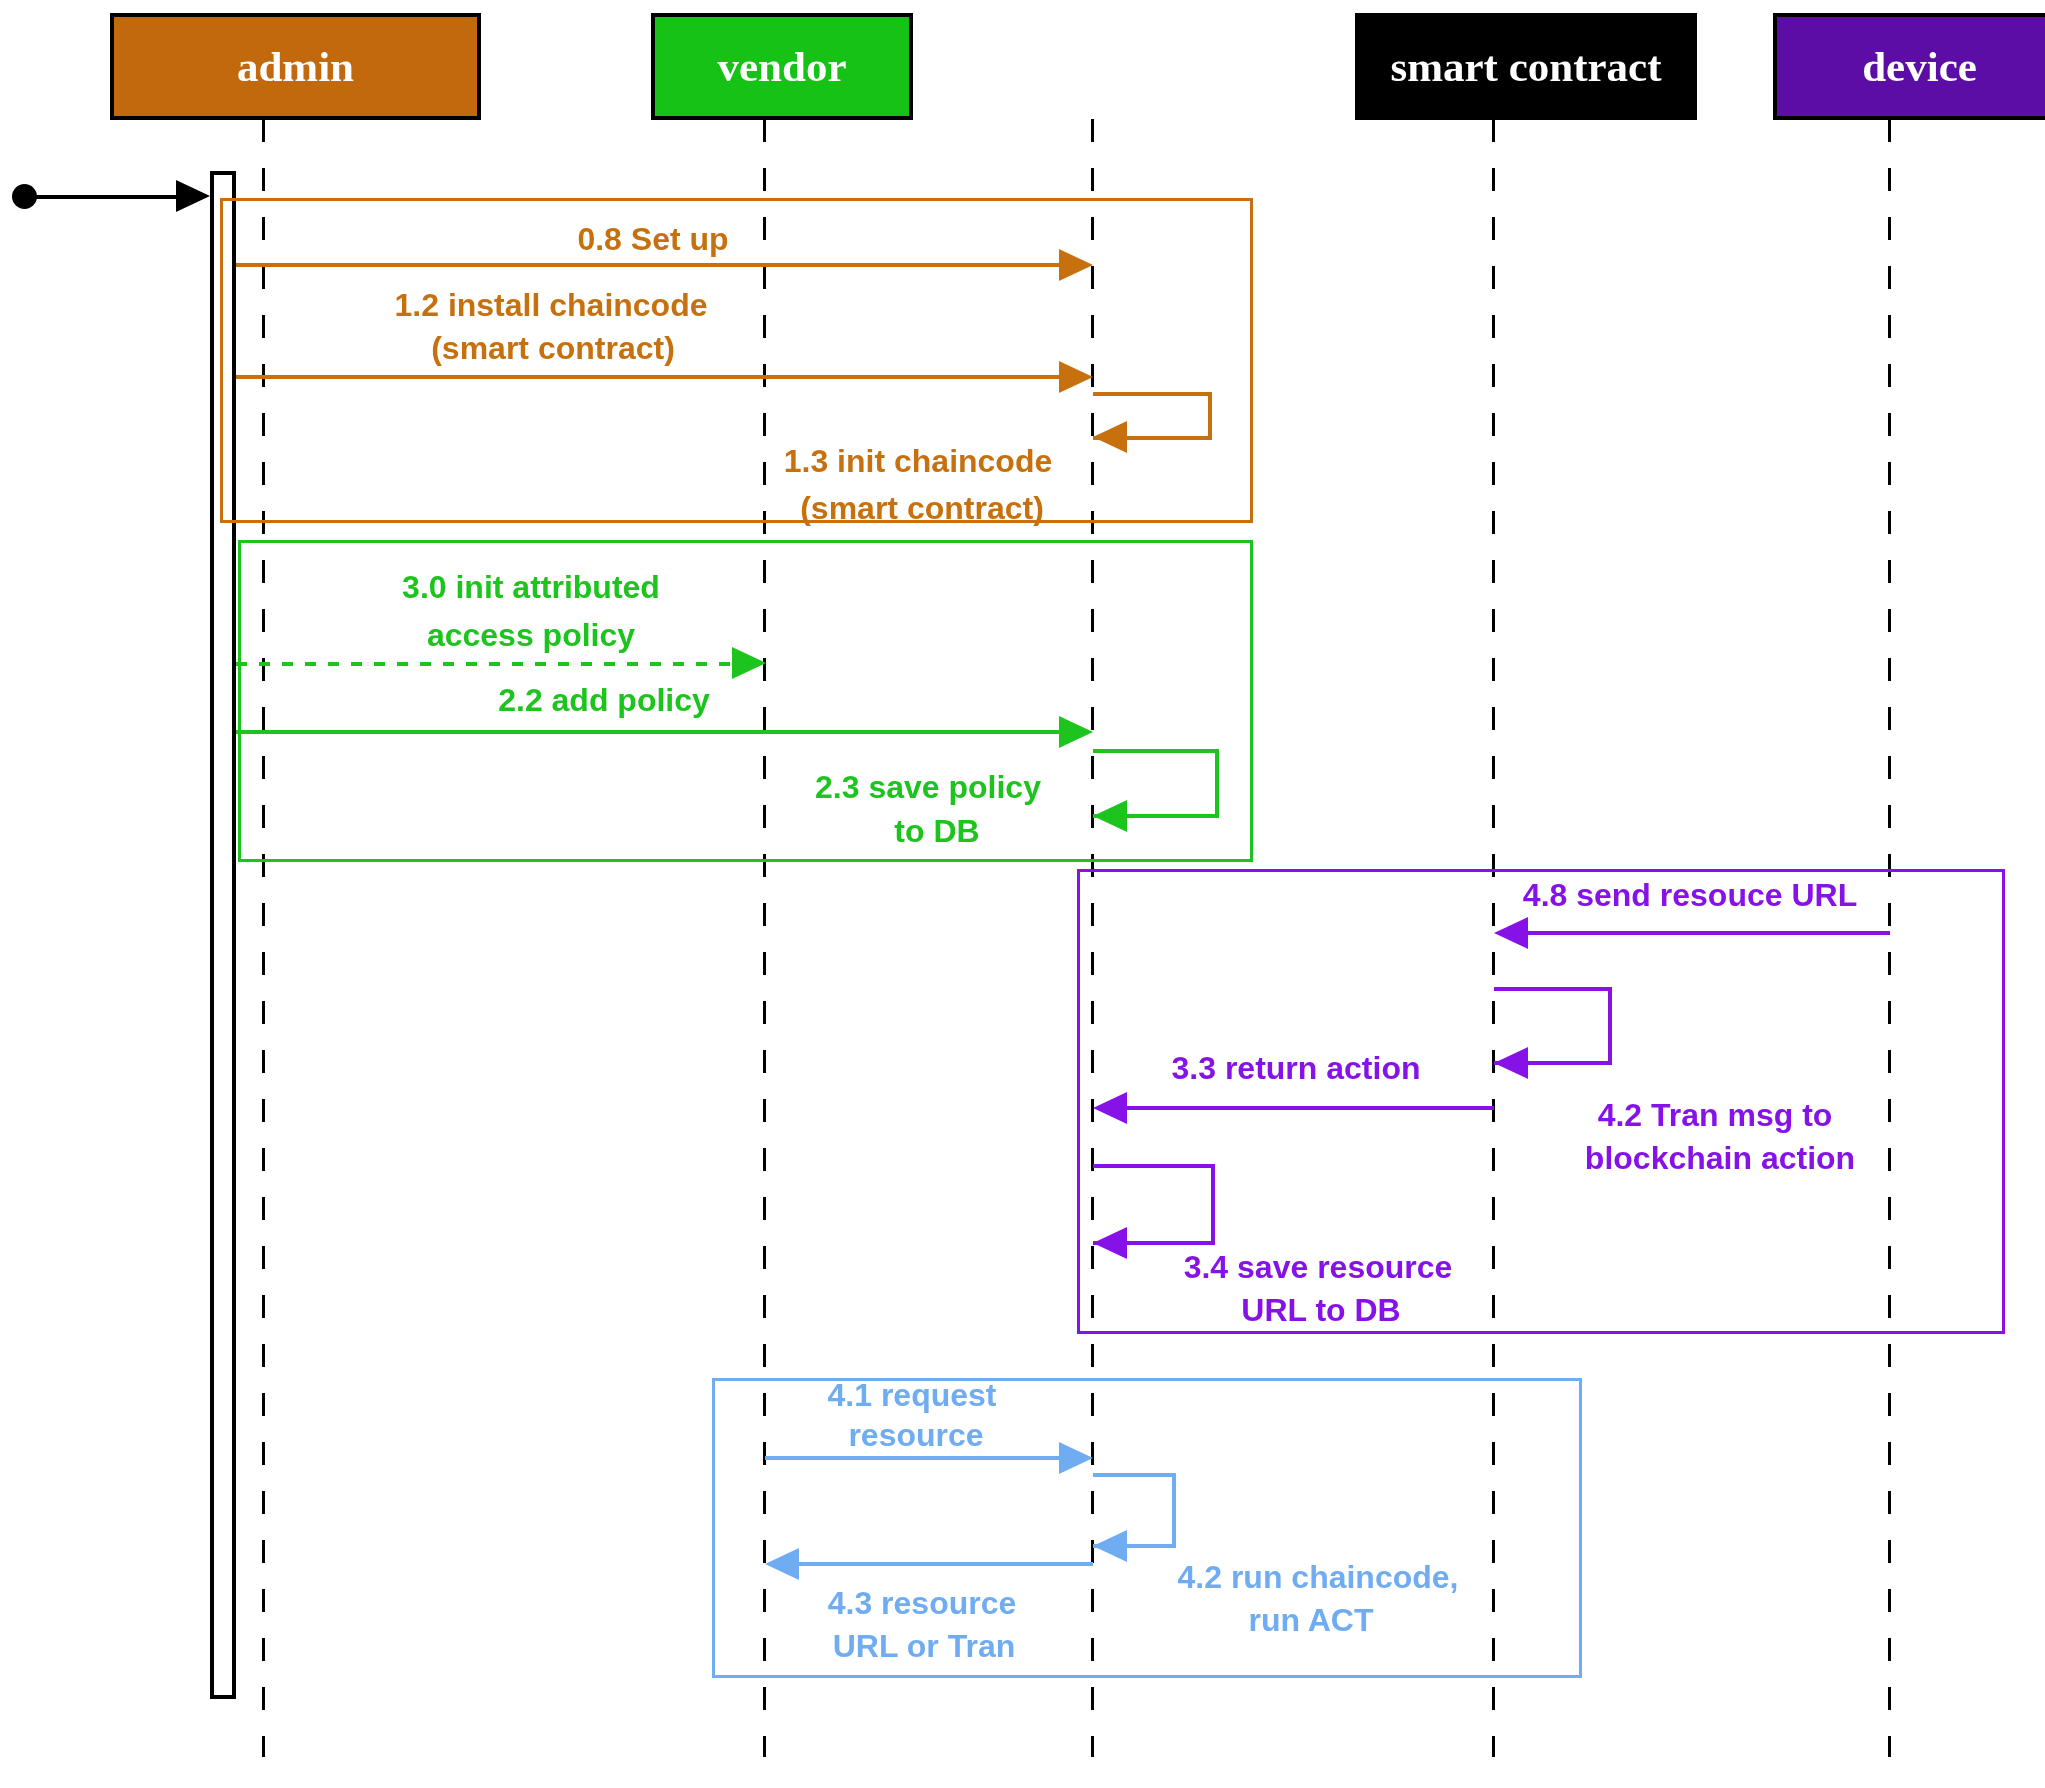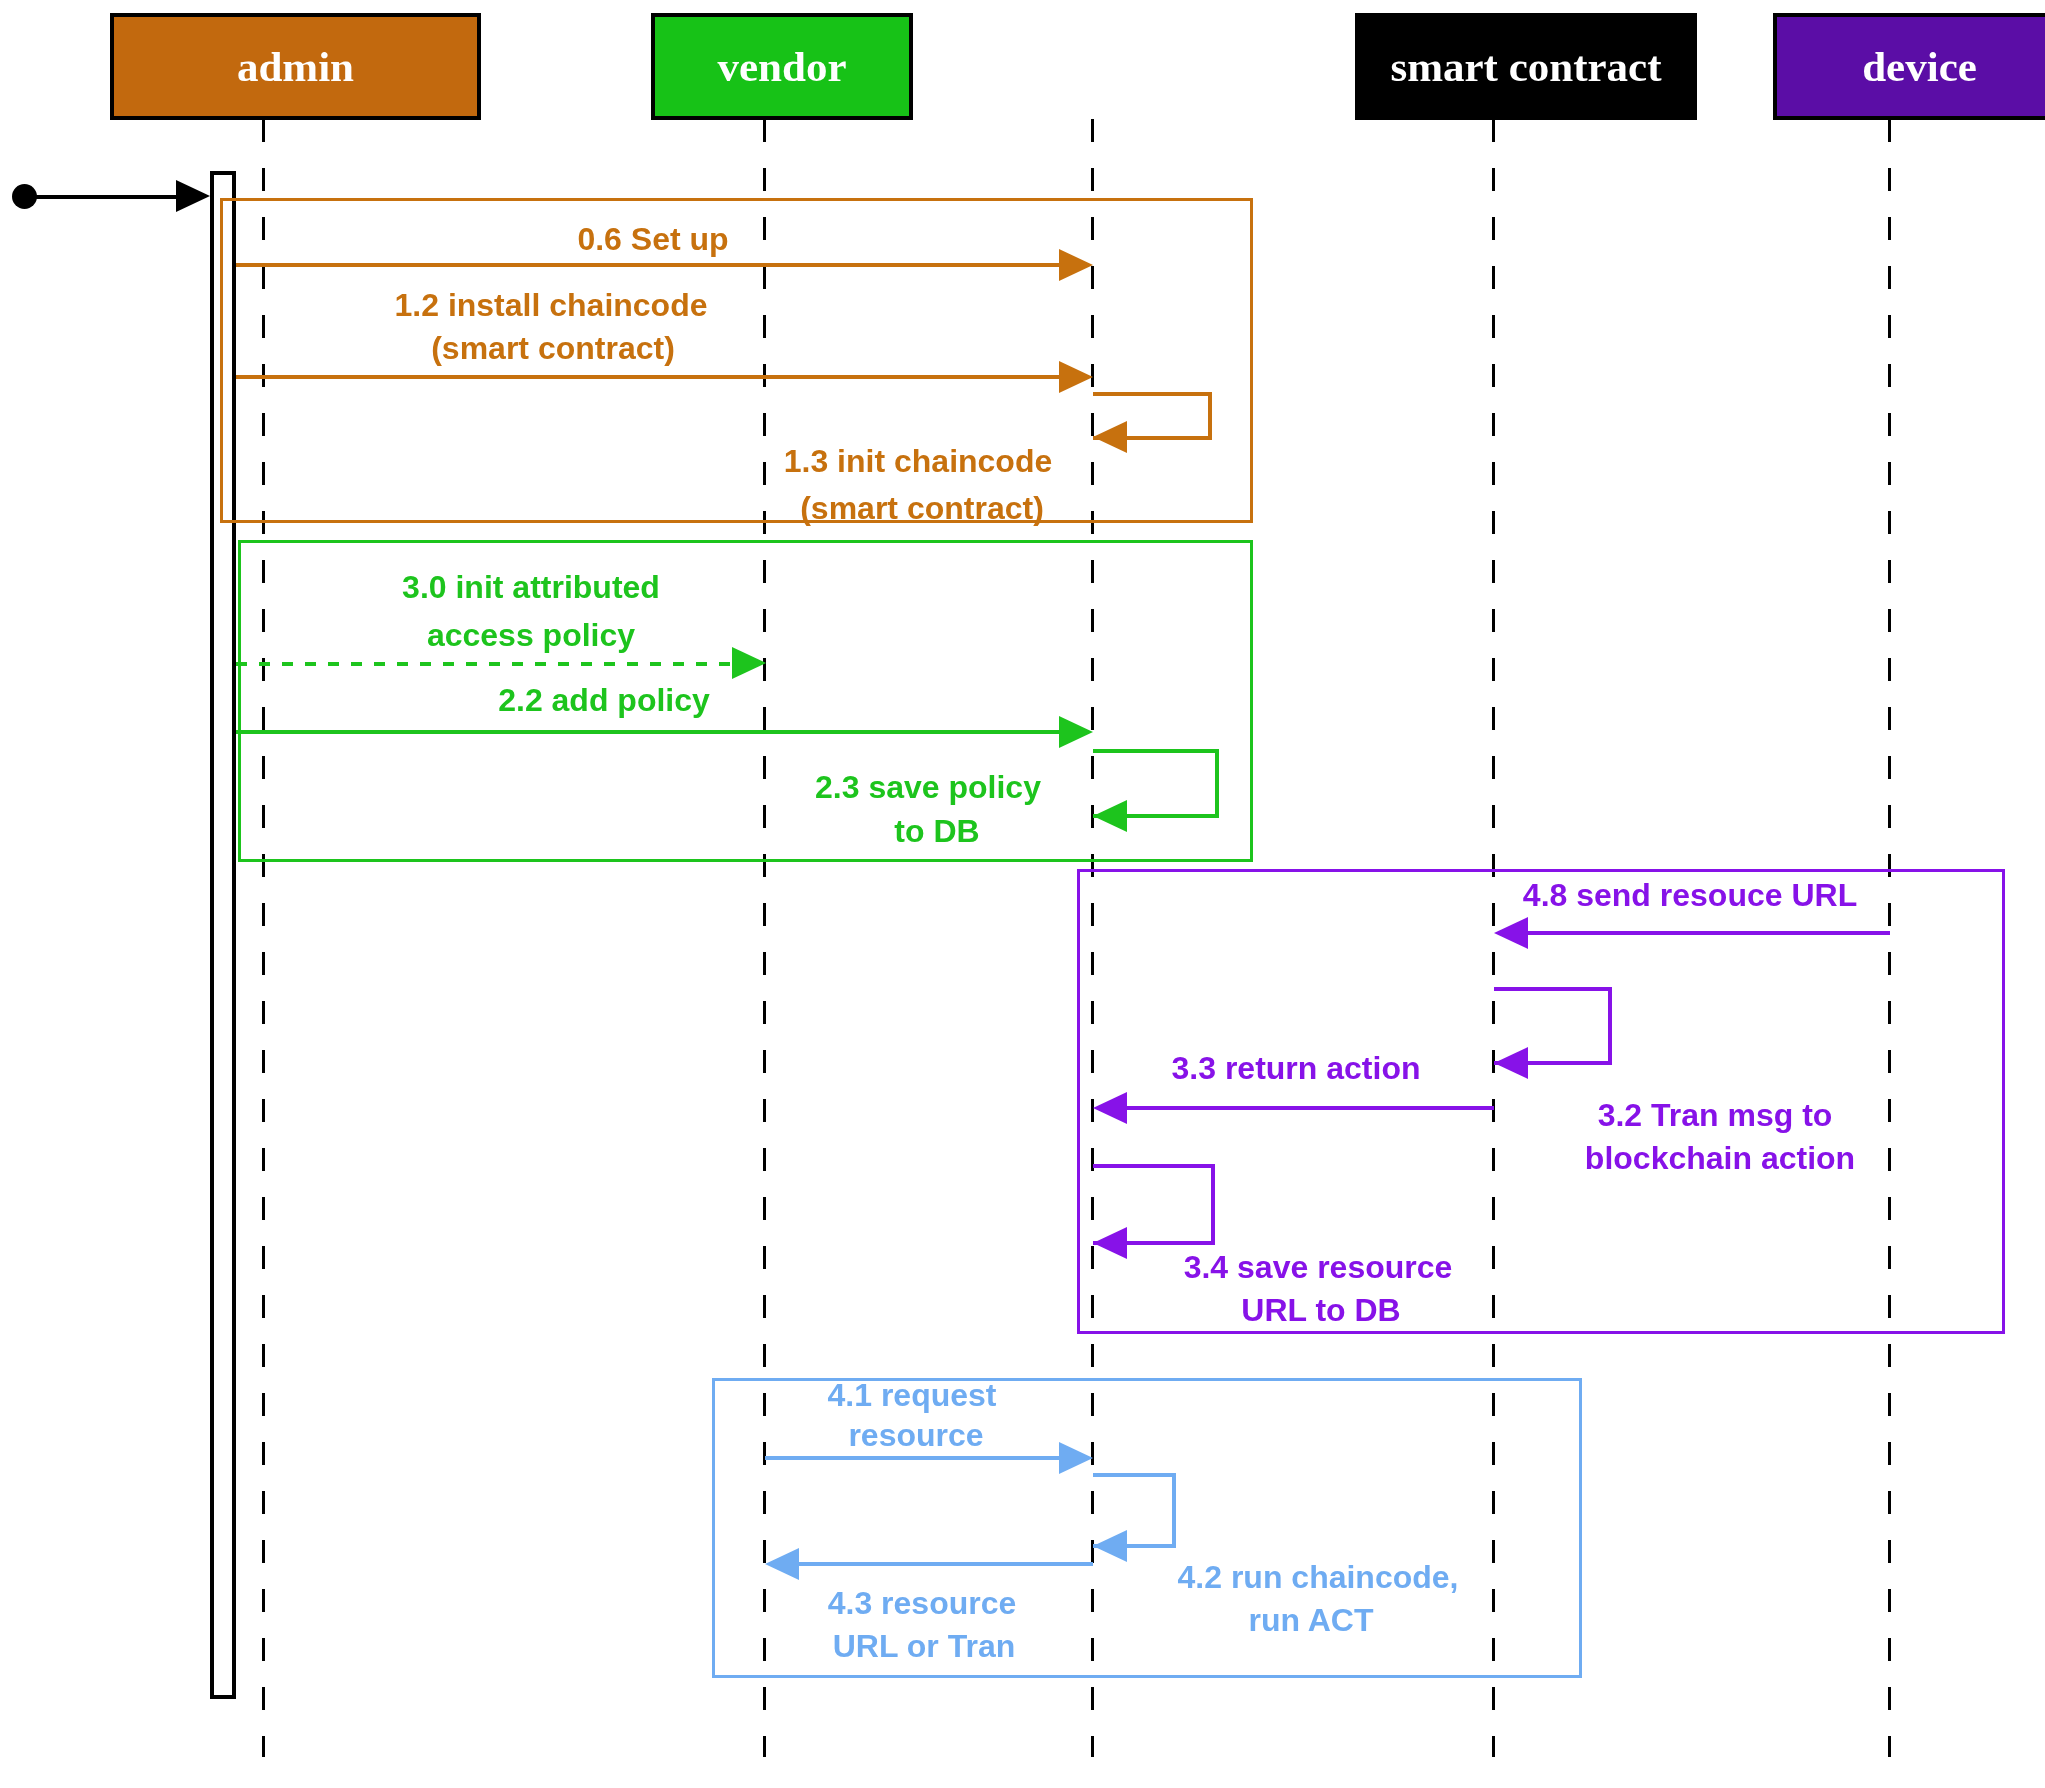"0.6 Set up" div.mlabel { text: 0.6 -> 0.8 }
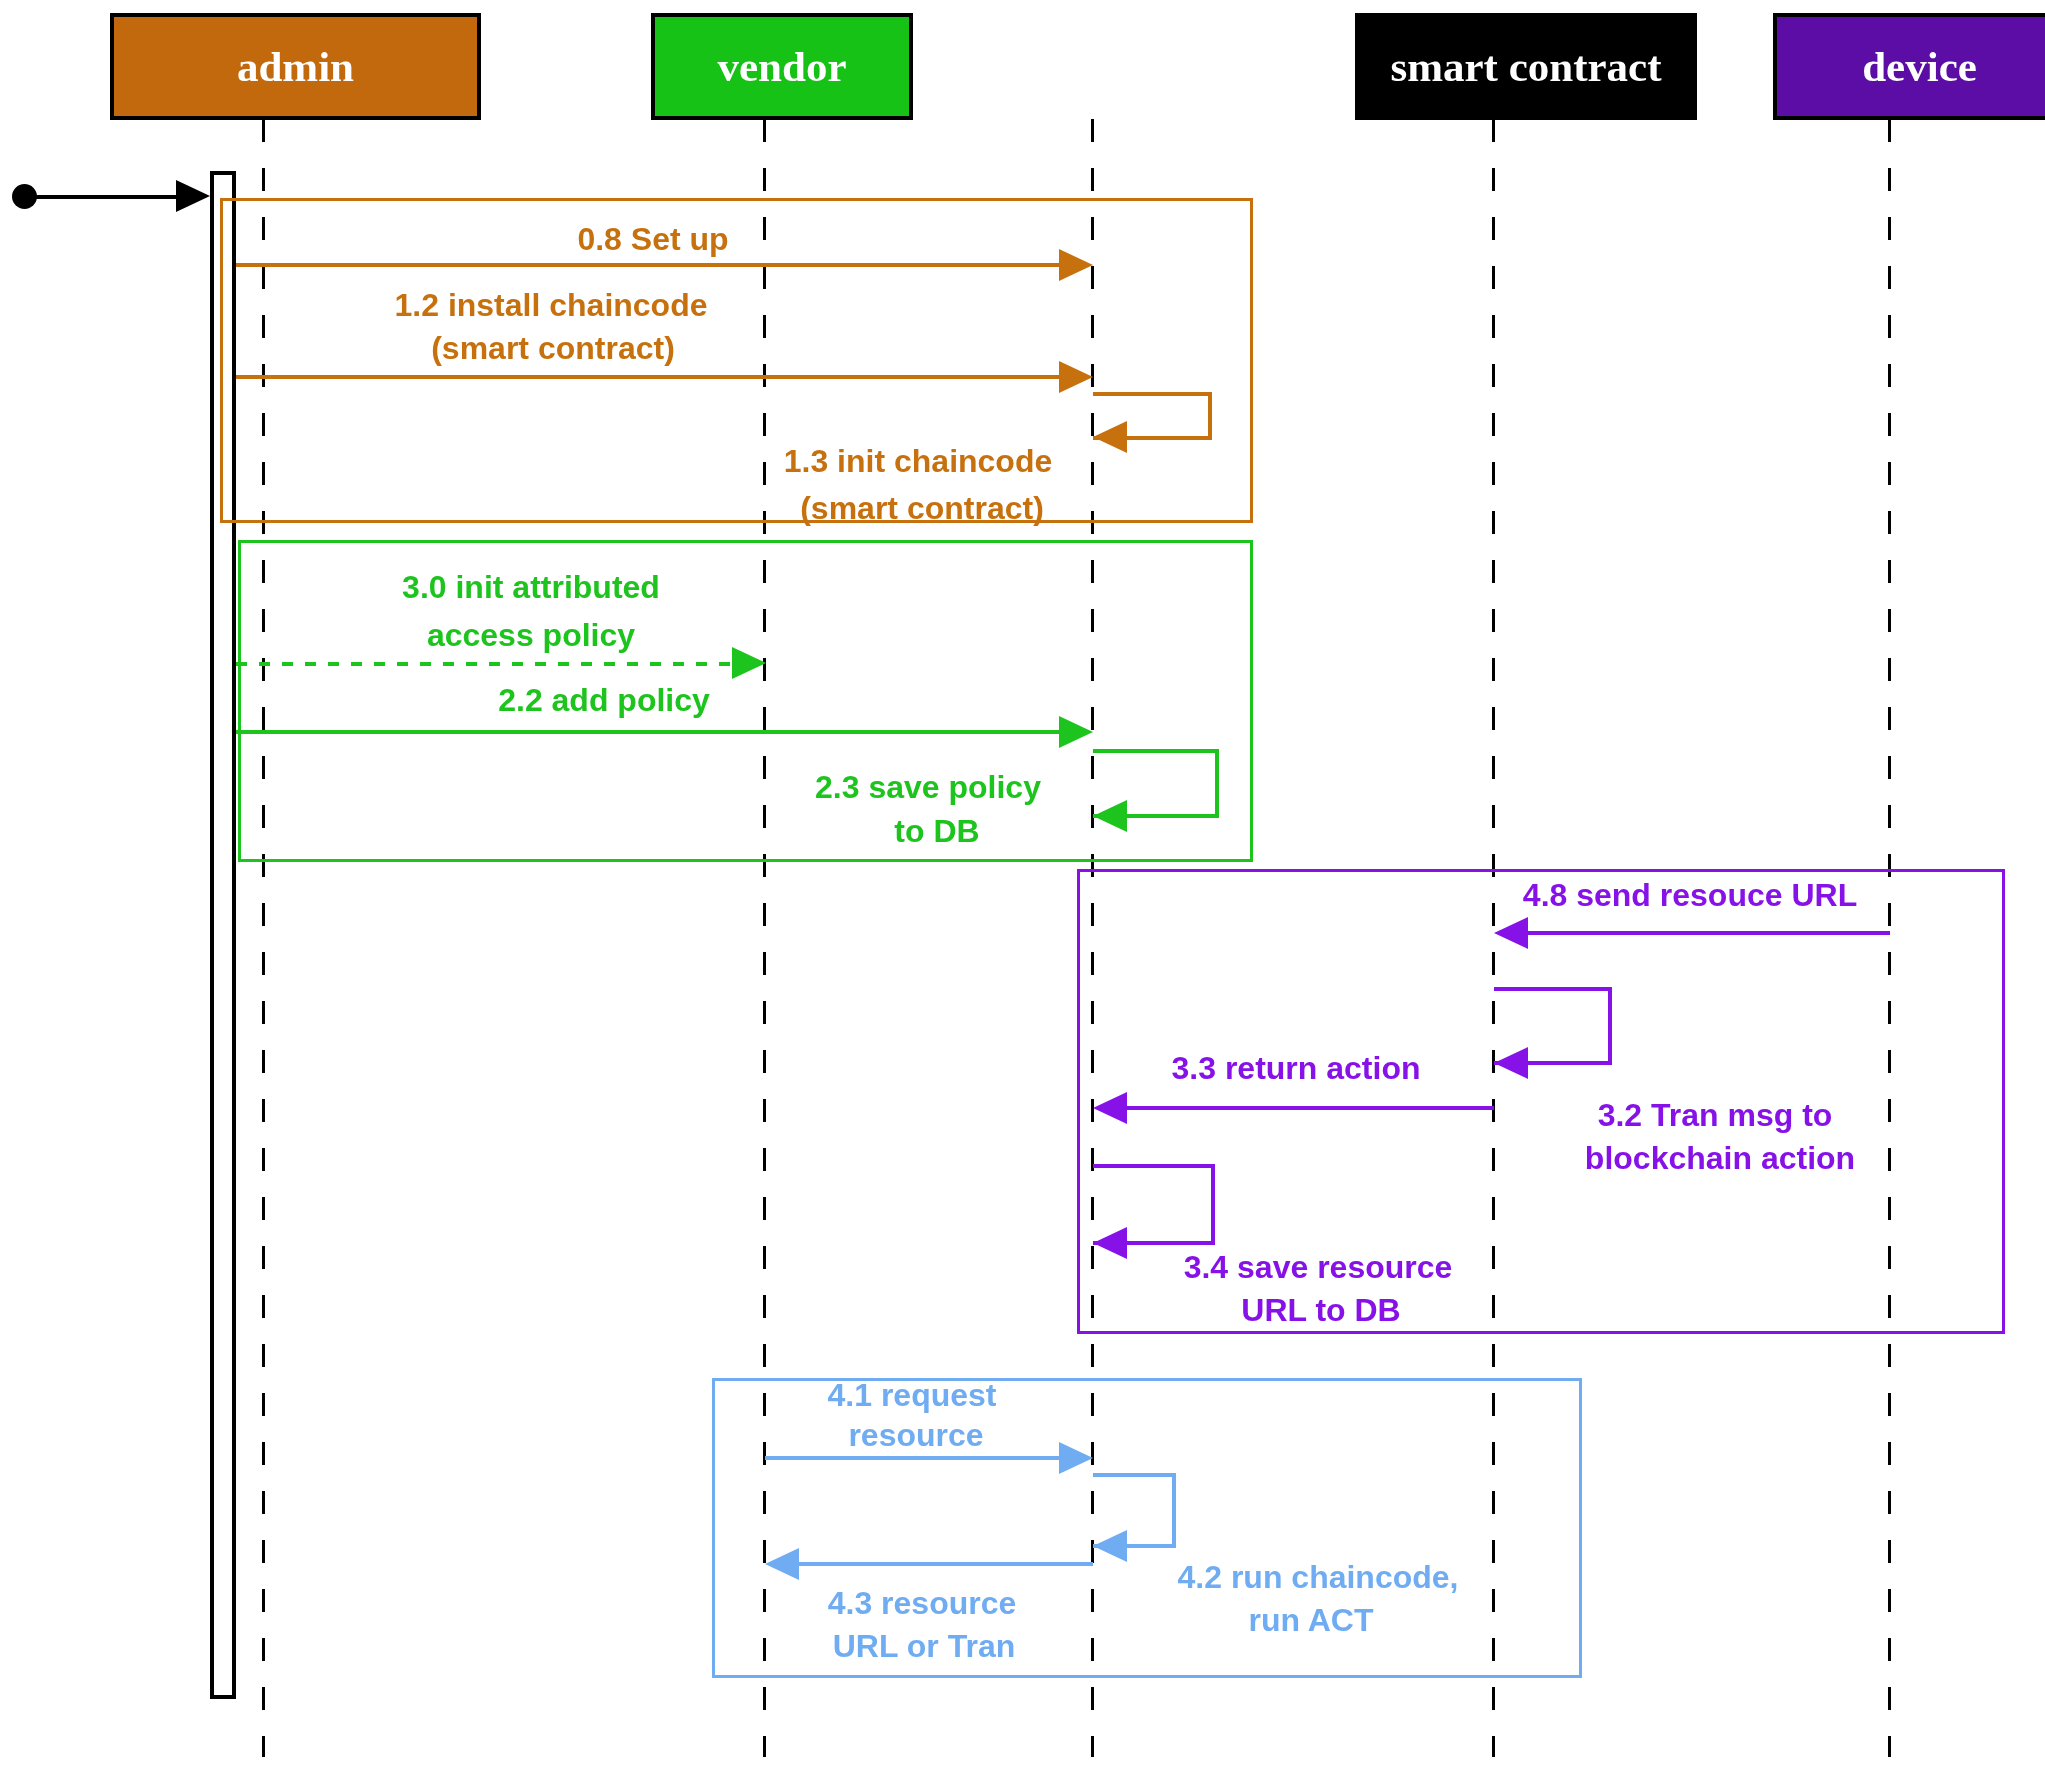"3.2 Tran msg to" div.mlabel { text: 3.2 -> 4.2 }
